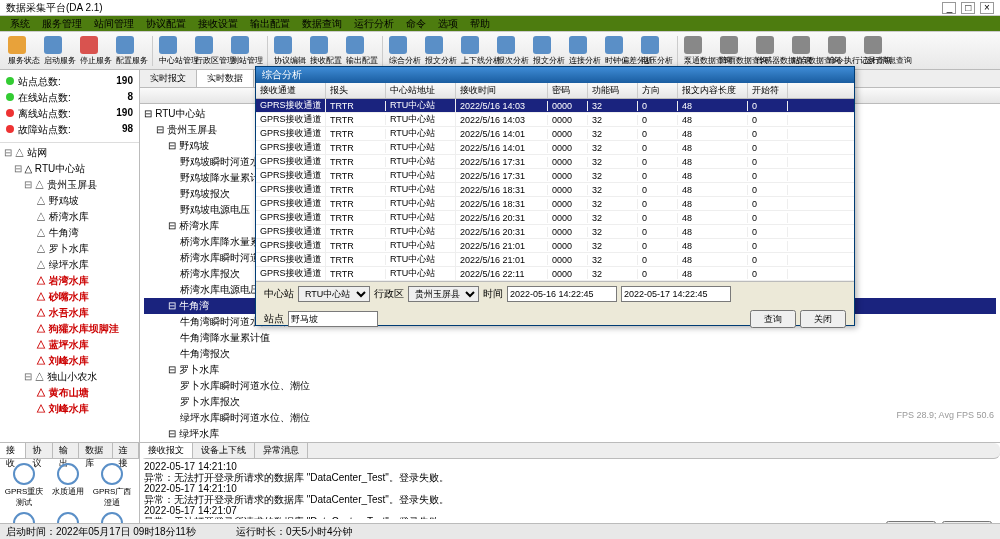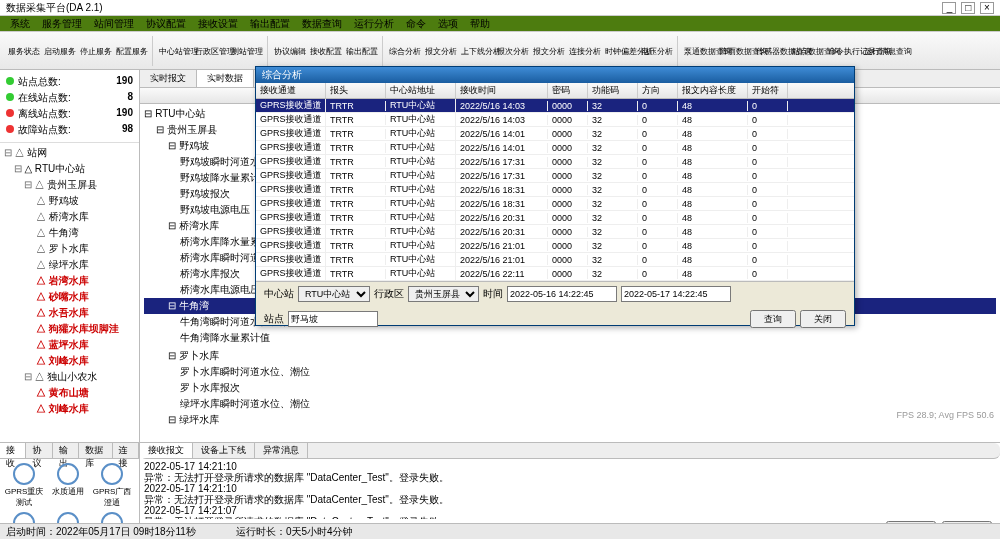"服务状态" .toolbtn { align-items: center -> flex-start; flex-direction: row -> column }
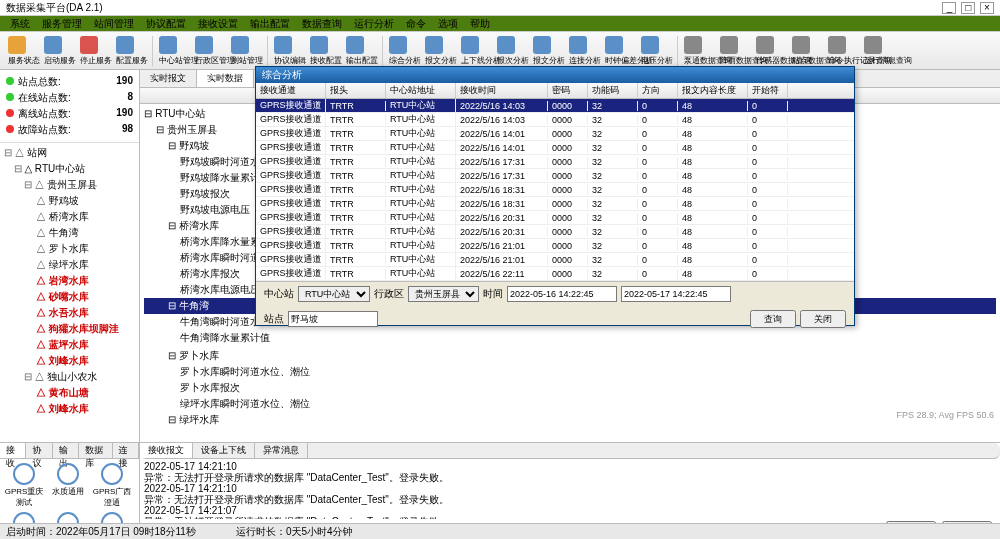"牛角湾报次" div.tlabel { html: none -> <div>牛角湾报次</div> }
